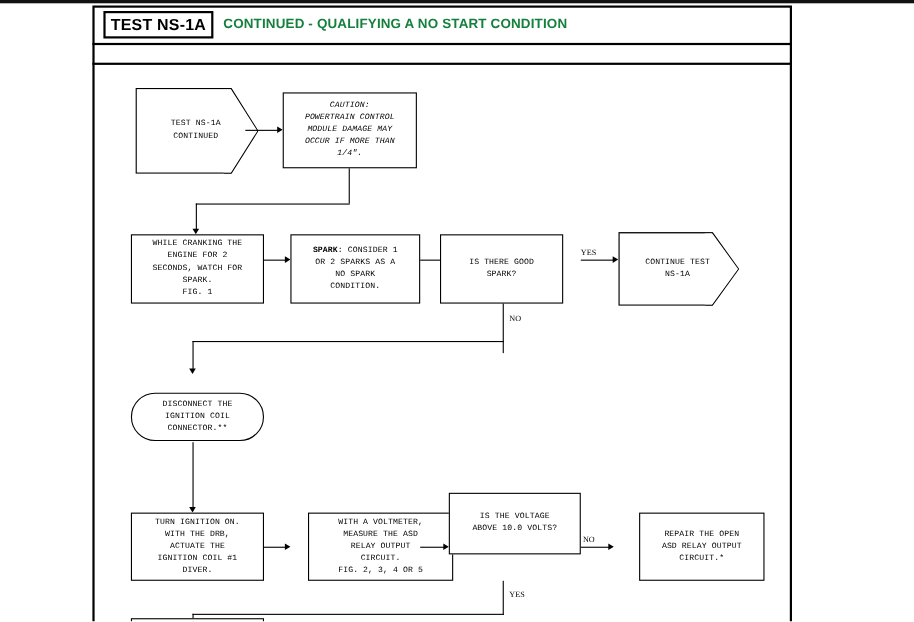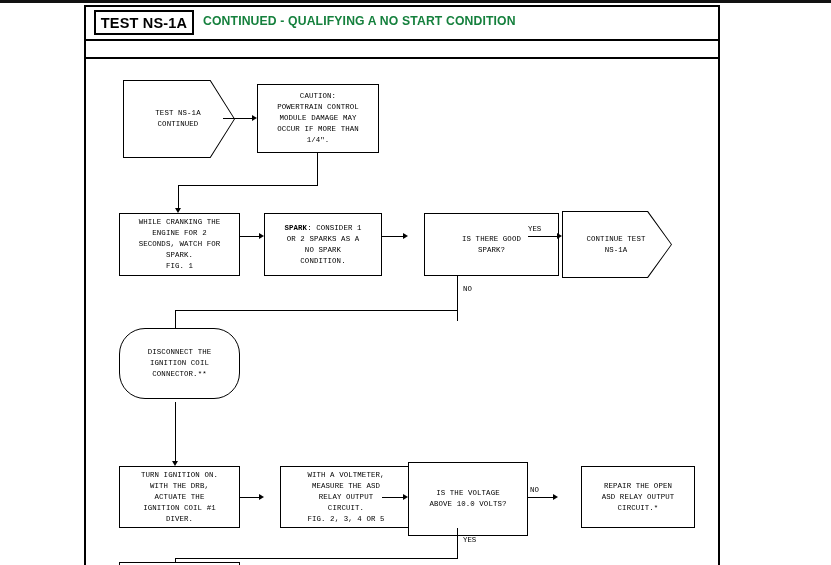"CAUTION:" div.node { font-style: none -> italic }
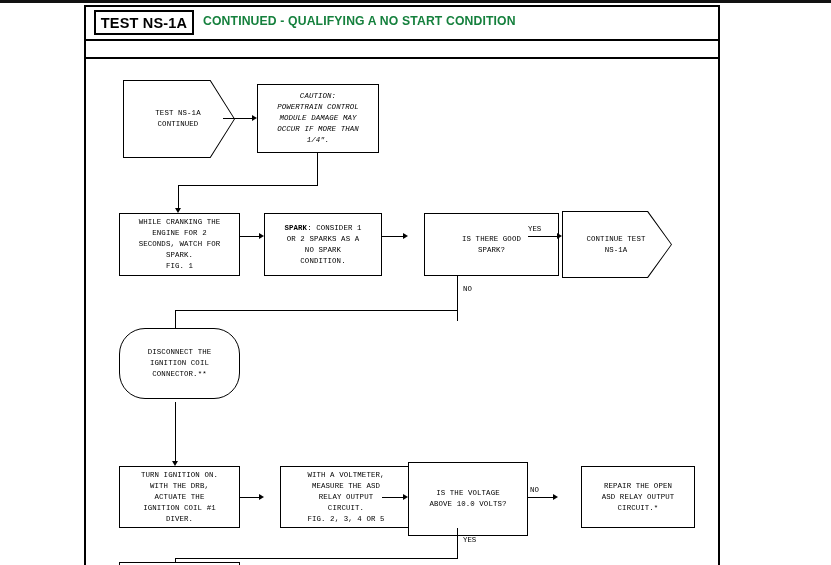"YES" .edge-label { font-family: Liberation Mono, monospace -> Liberation Serif, serif }
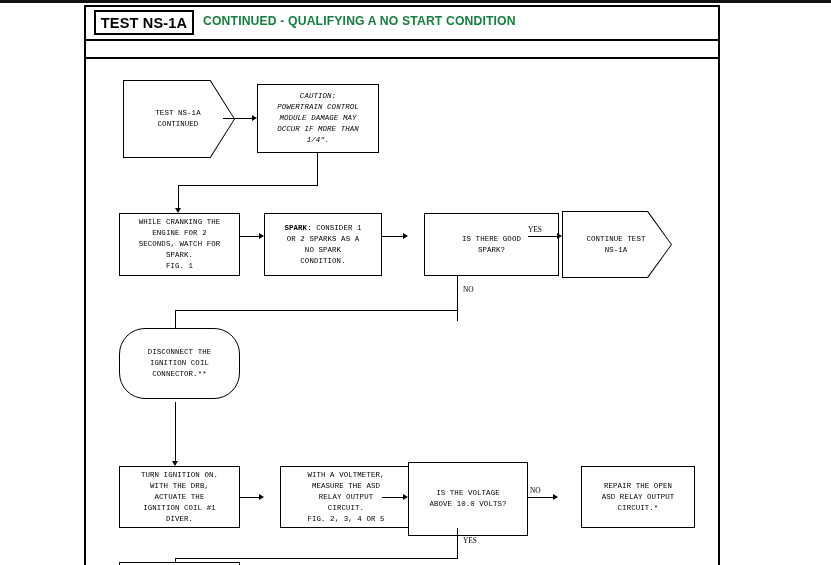"IS THERE GOOD" div.node { left: 424px -> 400px; width: 135px -> 112px }
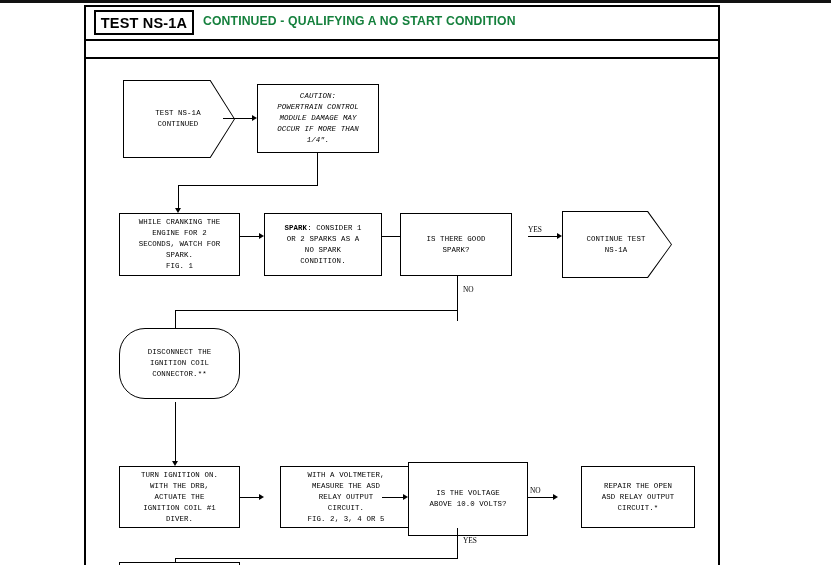"DISCONNECT THE" div.node { height: 71px -> 44px; top: 328px -> 357px }
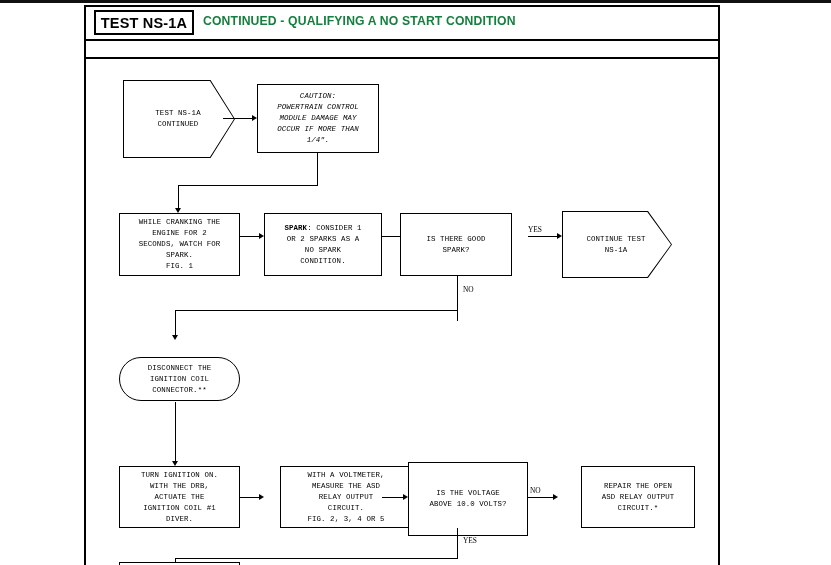"IS THE VOLTAGE" div.node { height: 74px -> 56px; top: 462px -> 448px }
